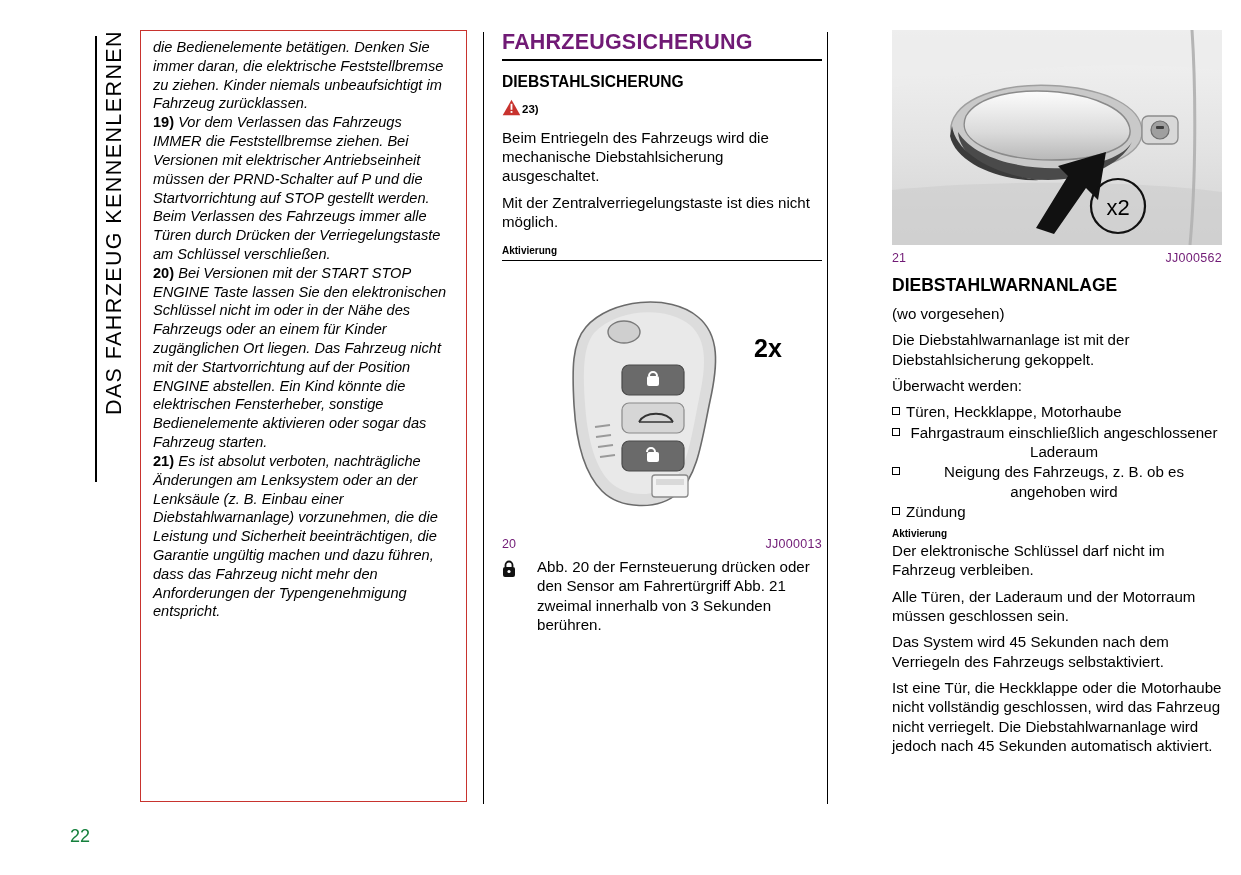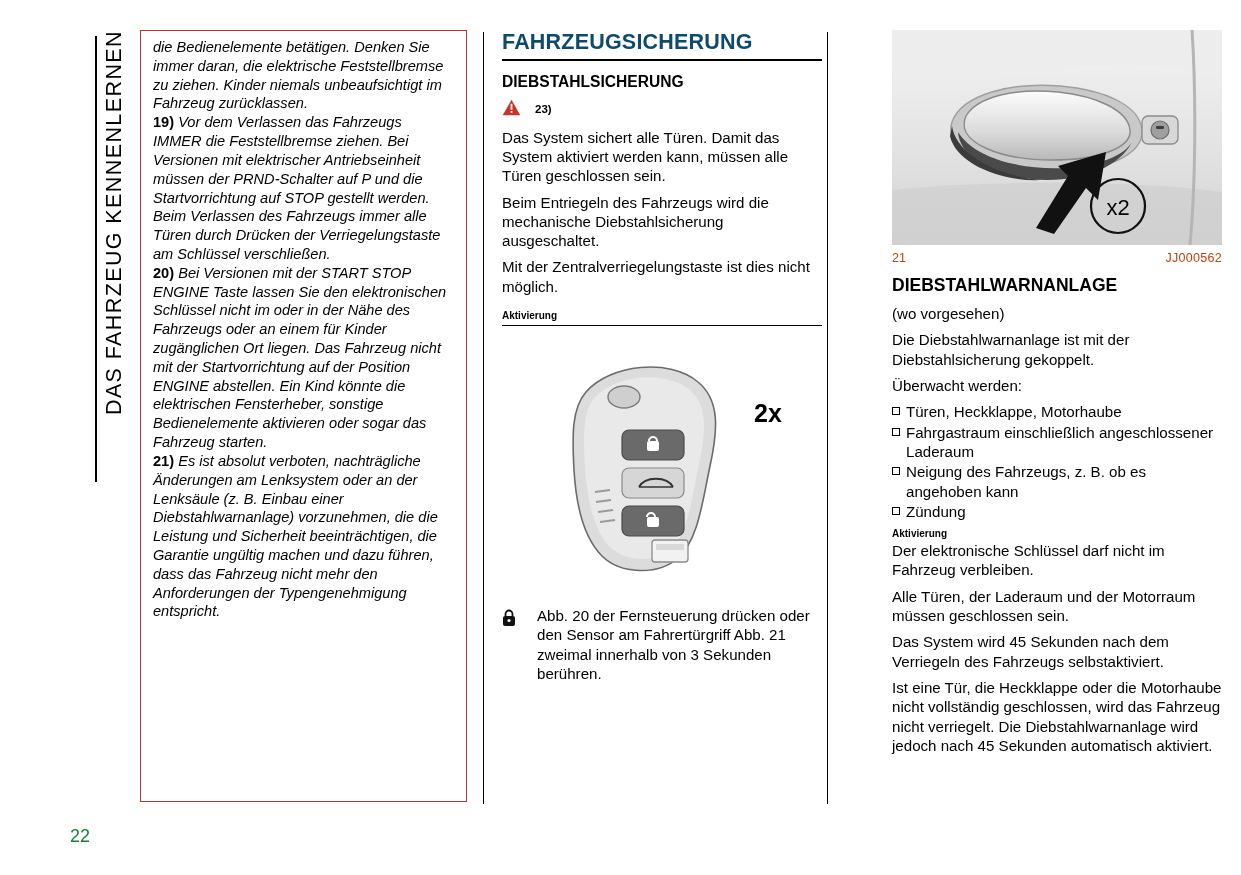"FAHRZEUGSICHERUNG" h1.sec { color: #0c4a6e -> #701a75 }
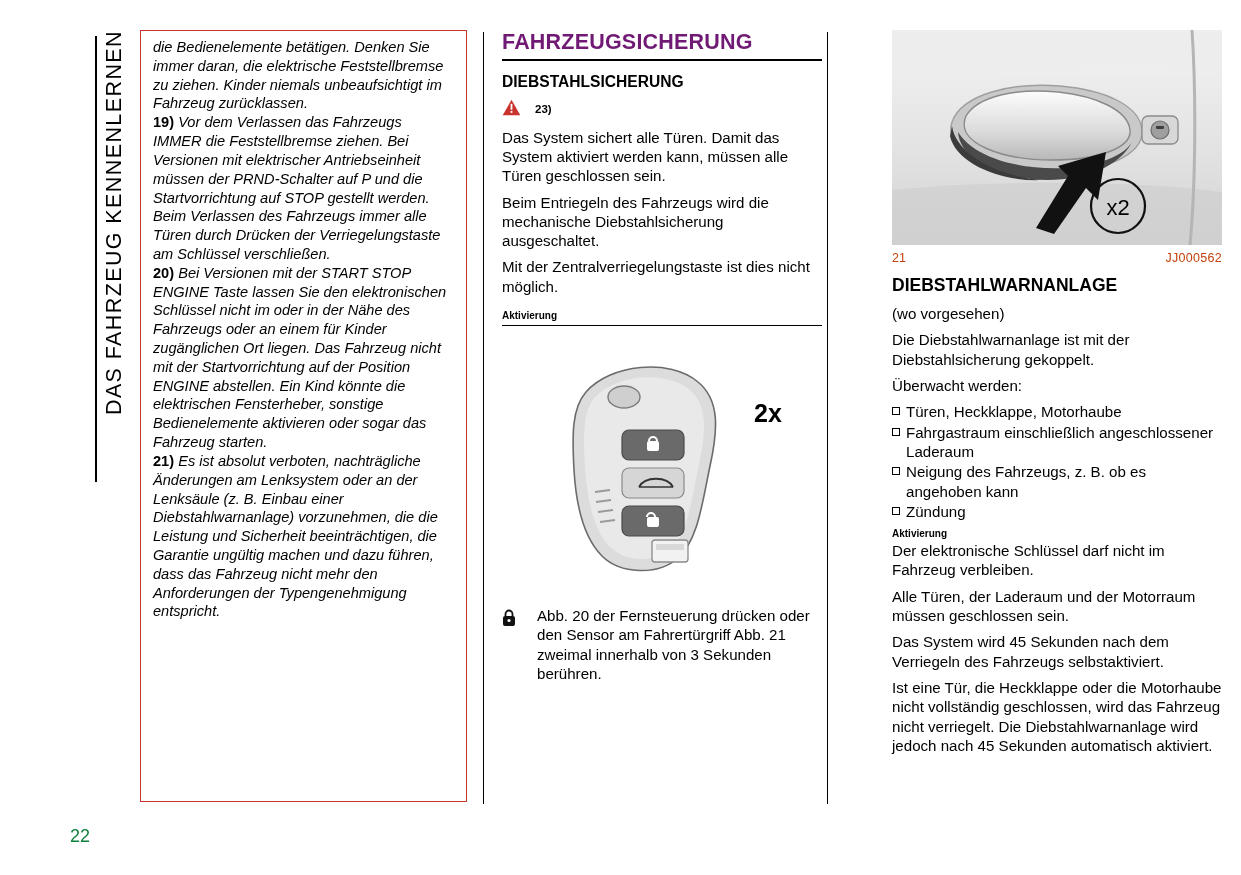"23)" .warnline { gap: 14px -> 1px }
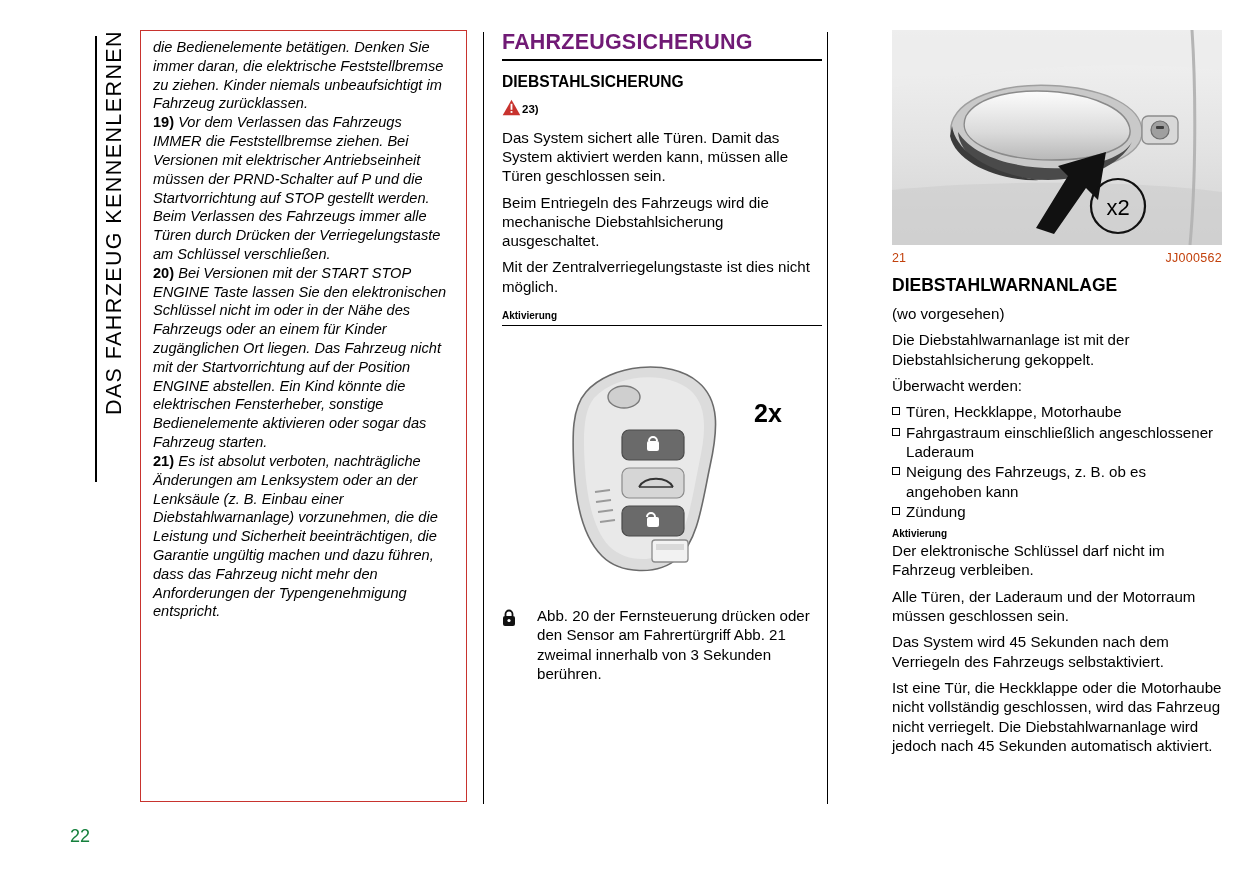"Das System sichert alle Türen." p { html: <p>Das System sichert alle Türen. Damit das System aktiviert werden kann, müssen alle Türen geschlossen sein.</p> -> none }
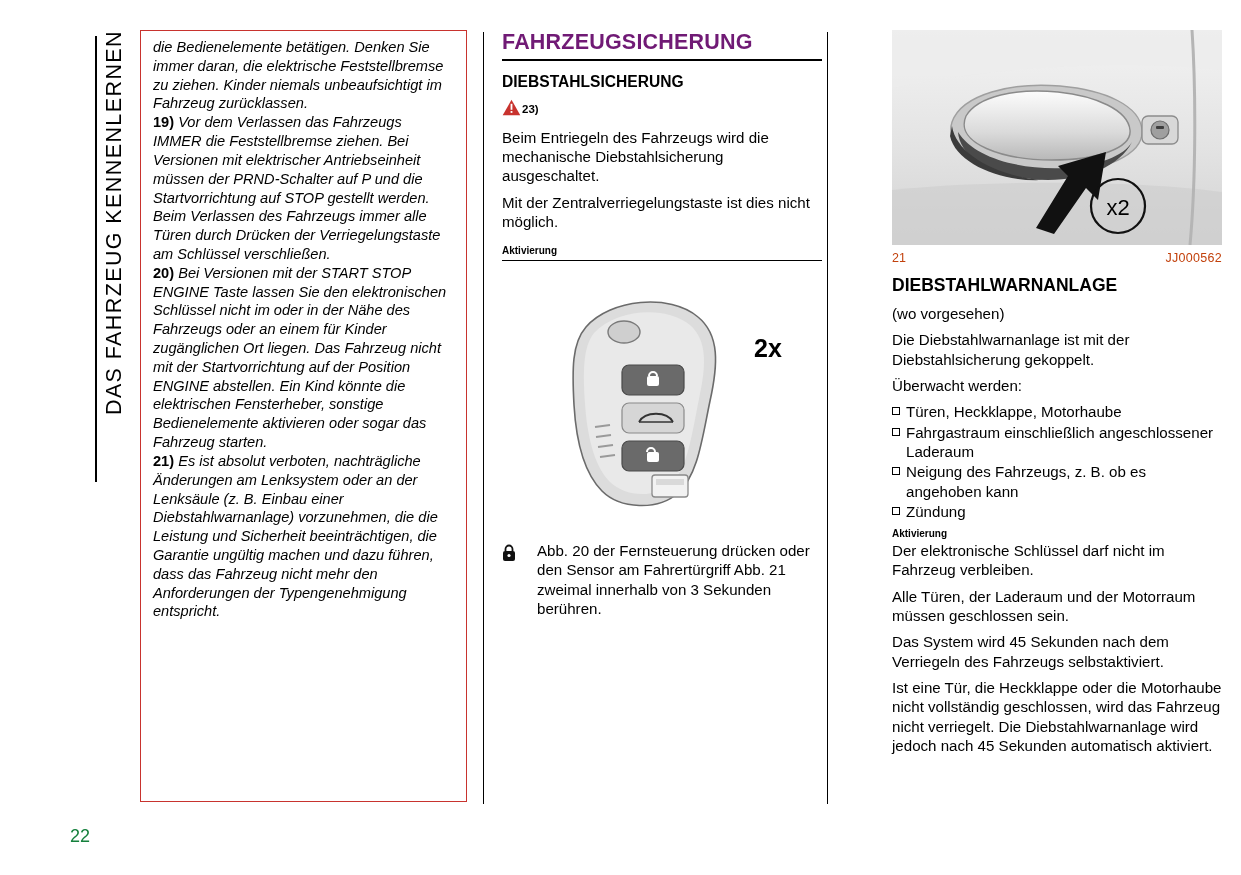"21" .figcap { color: #c2410c -> #701a75 }
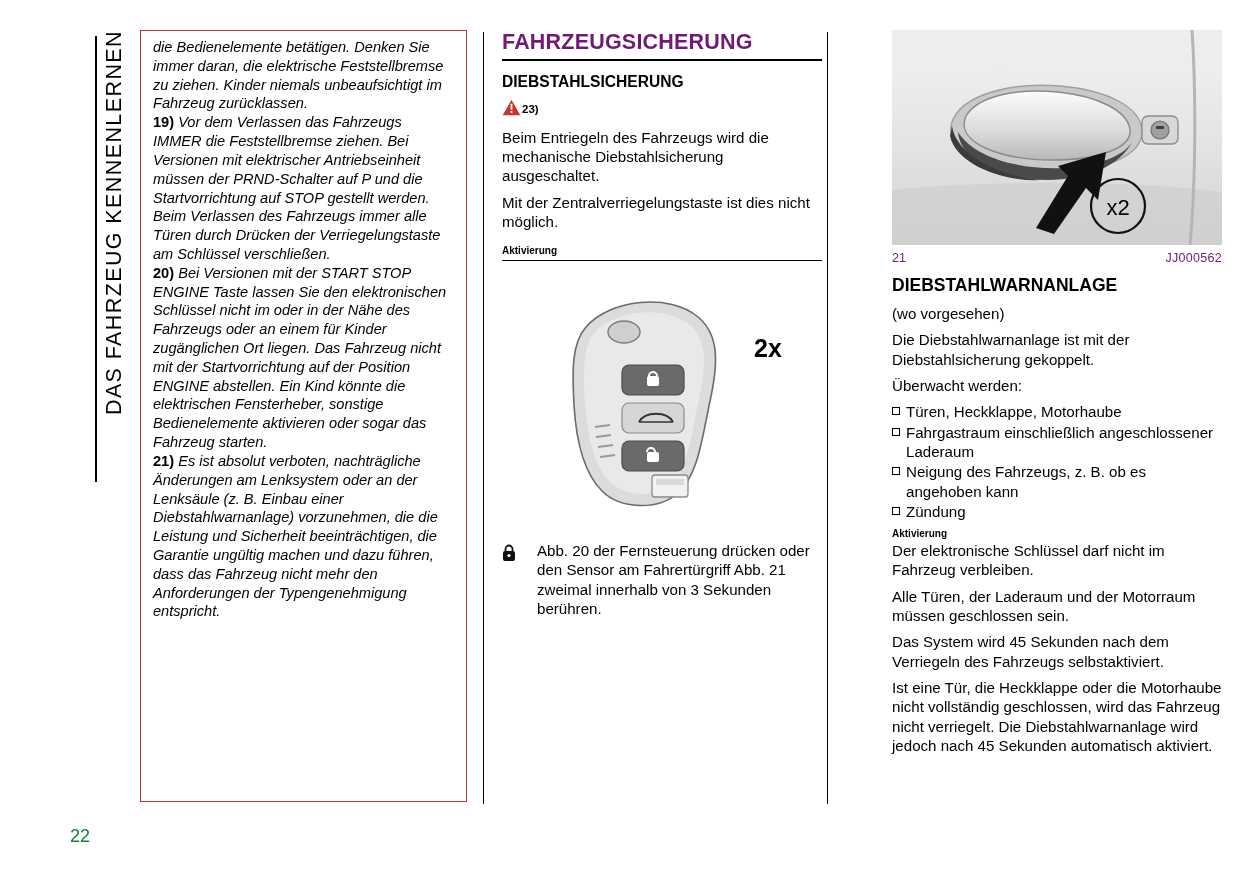"Türen, Heckklappe, Motorhaube" .bul { text-align: none -> center }
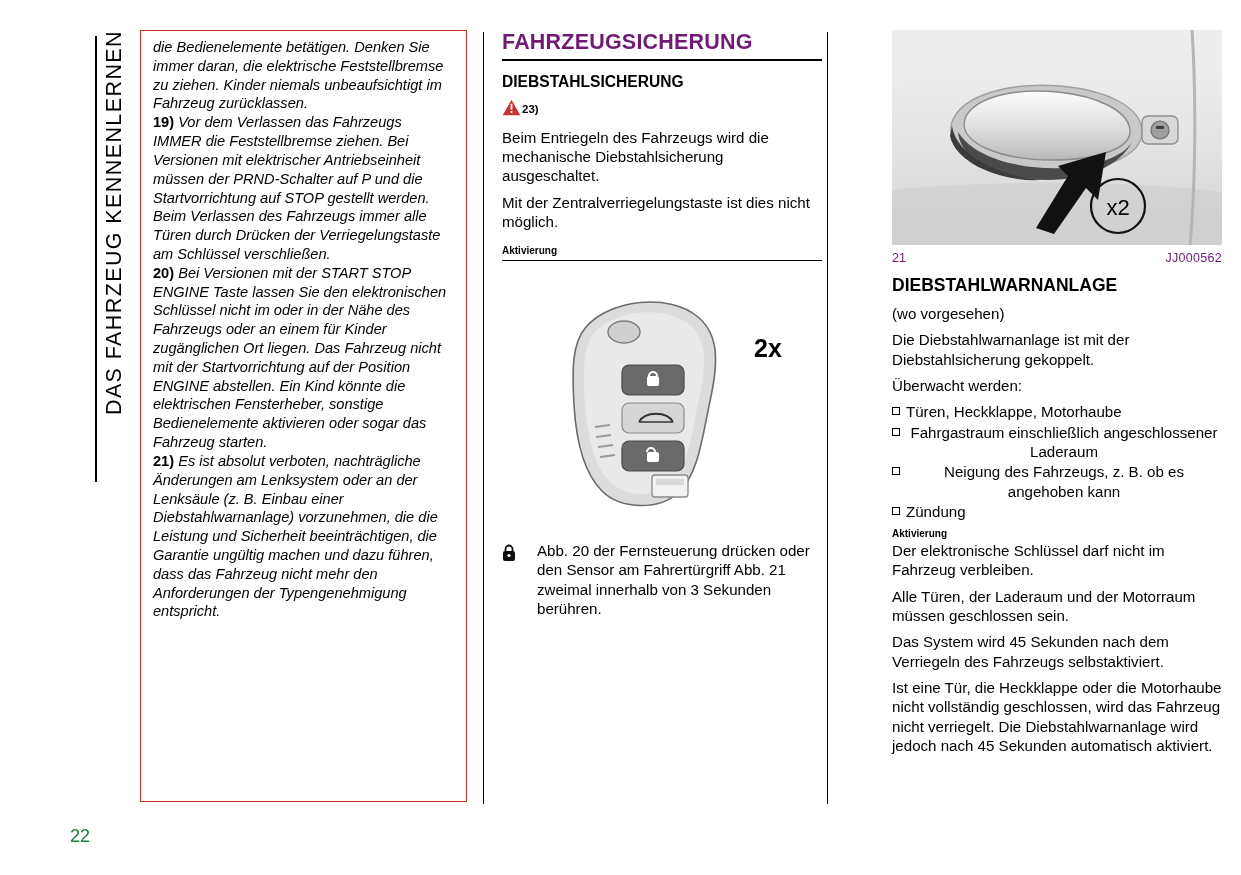"Neigung des Fahrzeugs, z. B." span { text: kann -> wird }
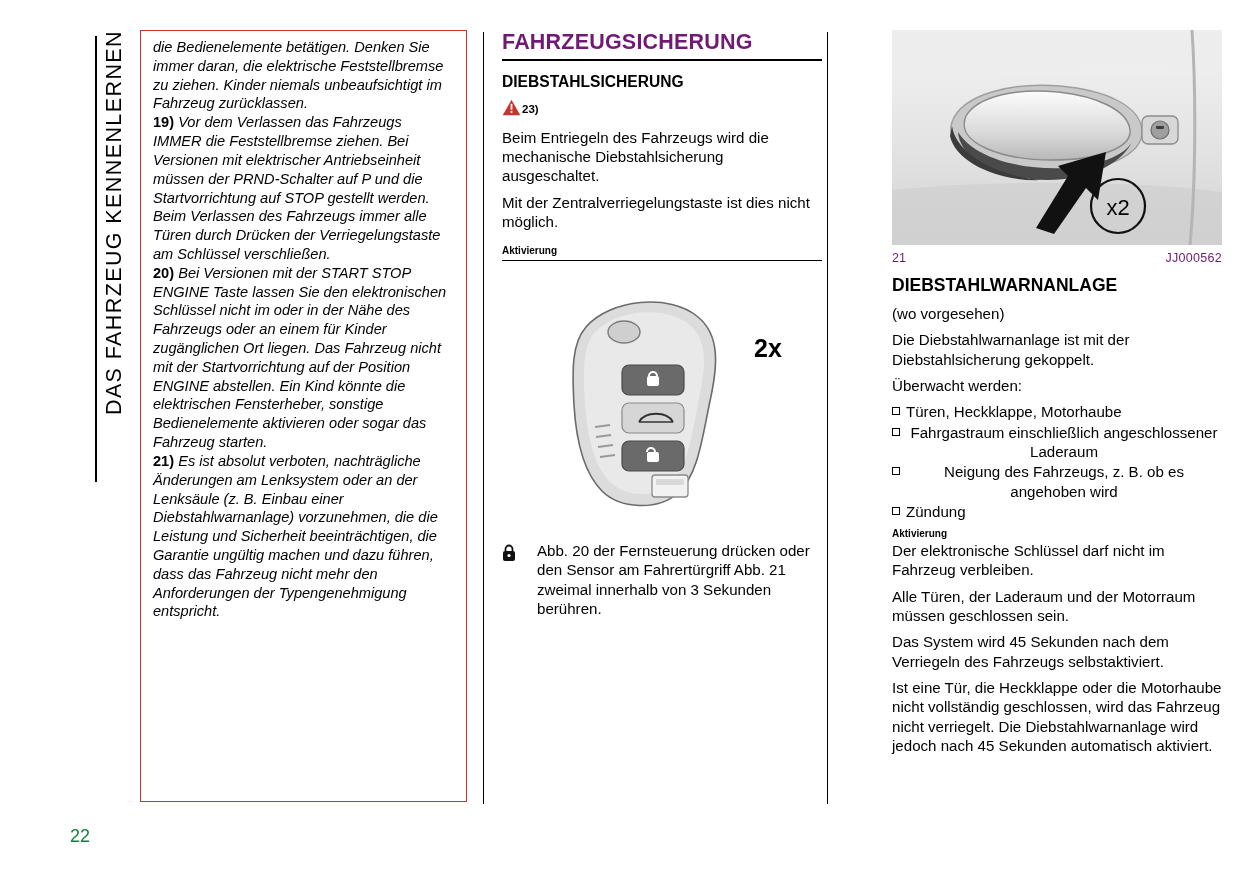"20" div.figcap { html: none -> <div> <span>20</span> <span>JJ000013</span> </div> }
